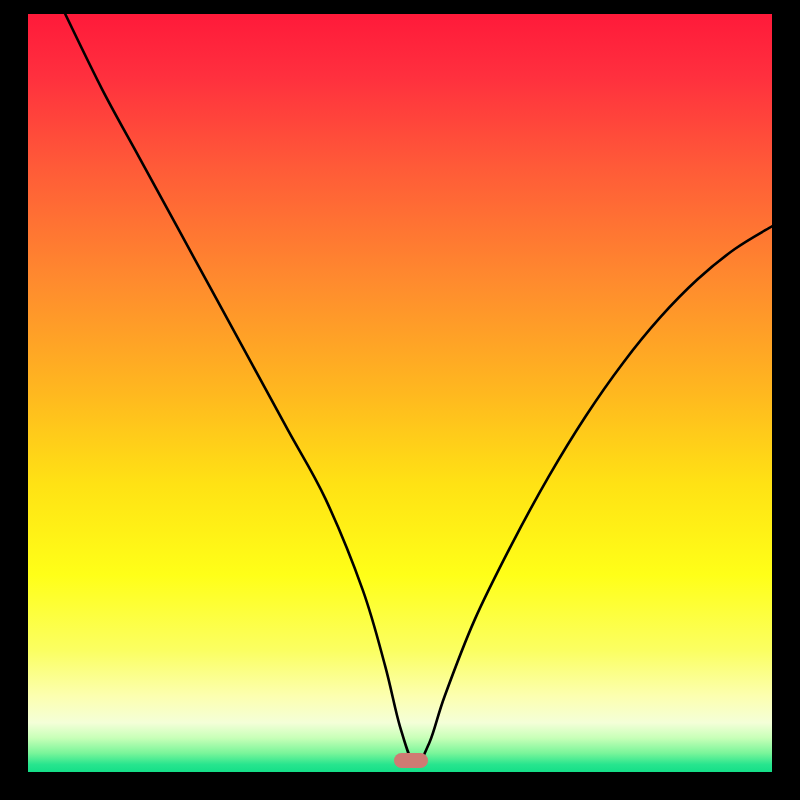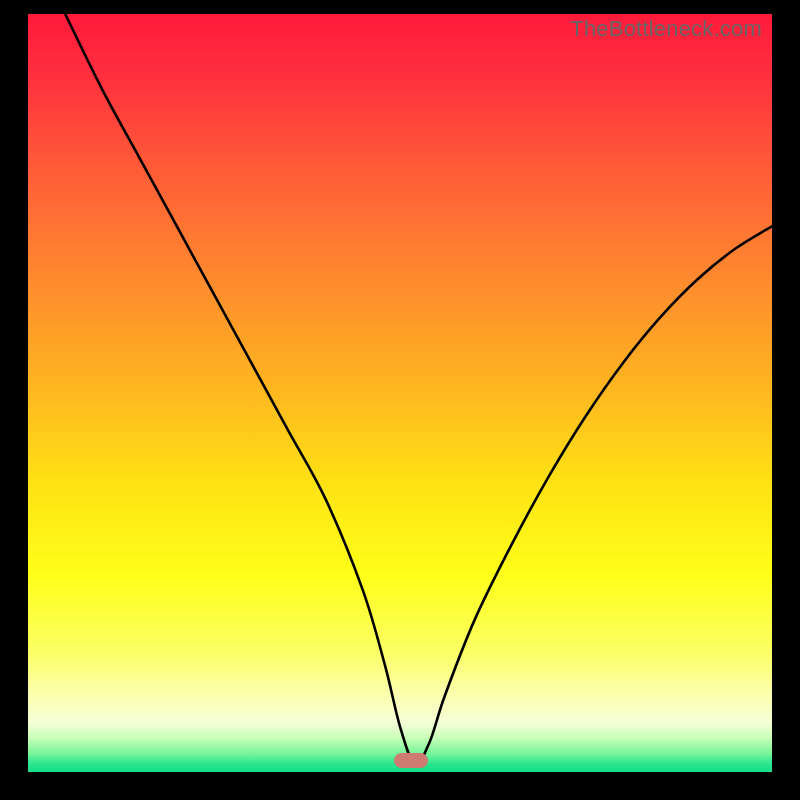"TheBottleneck.com" div.watermark { html: <div>TheBottleneck.com</div> -> none }
